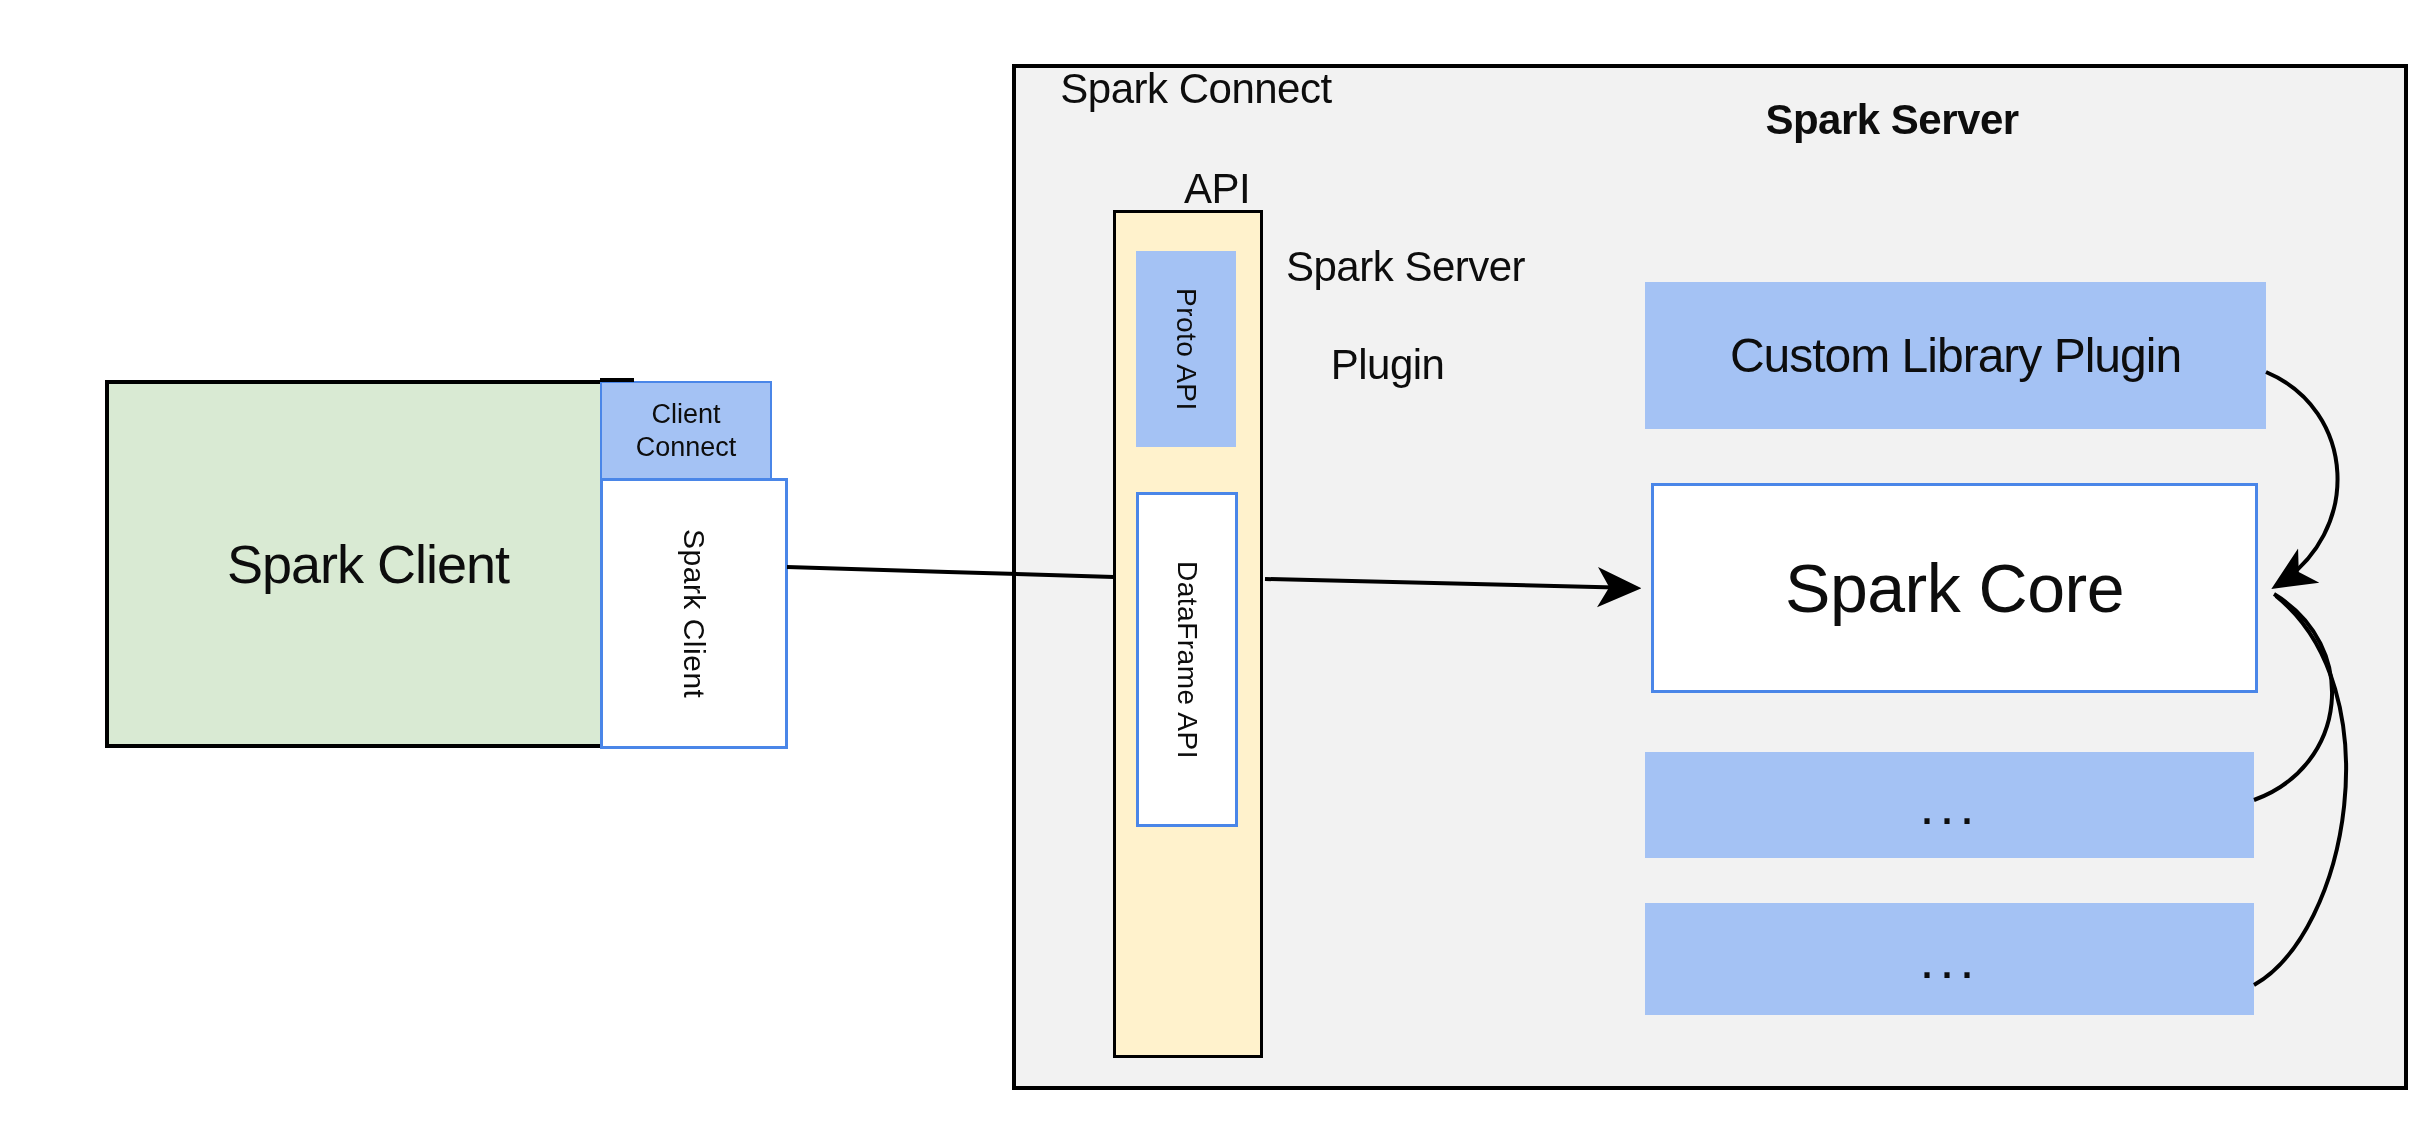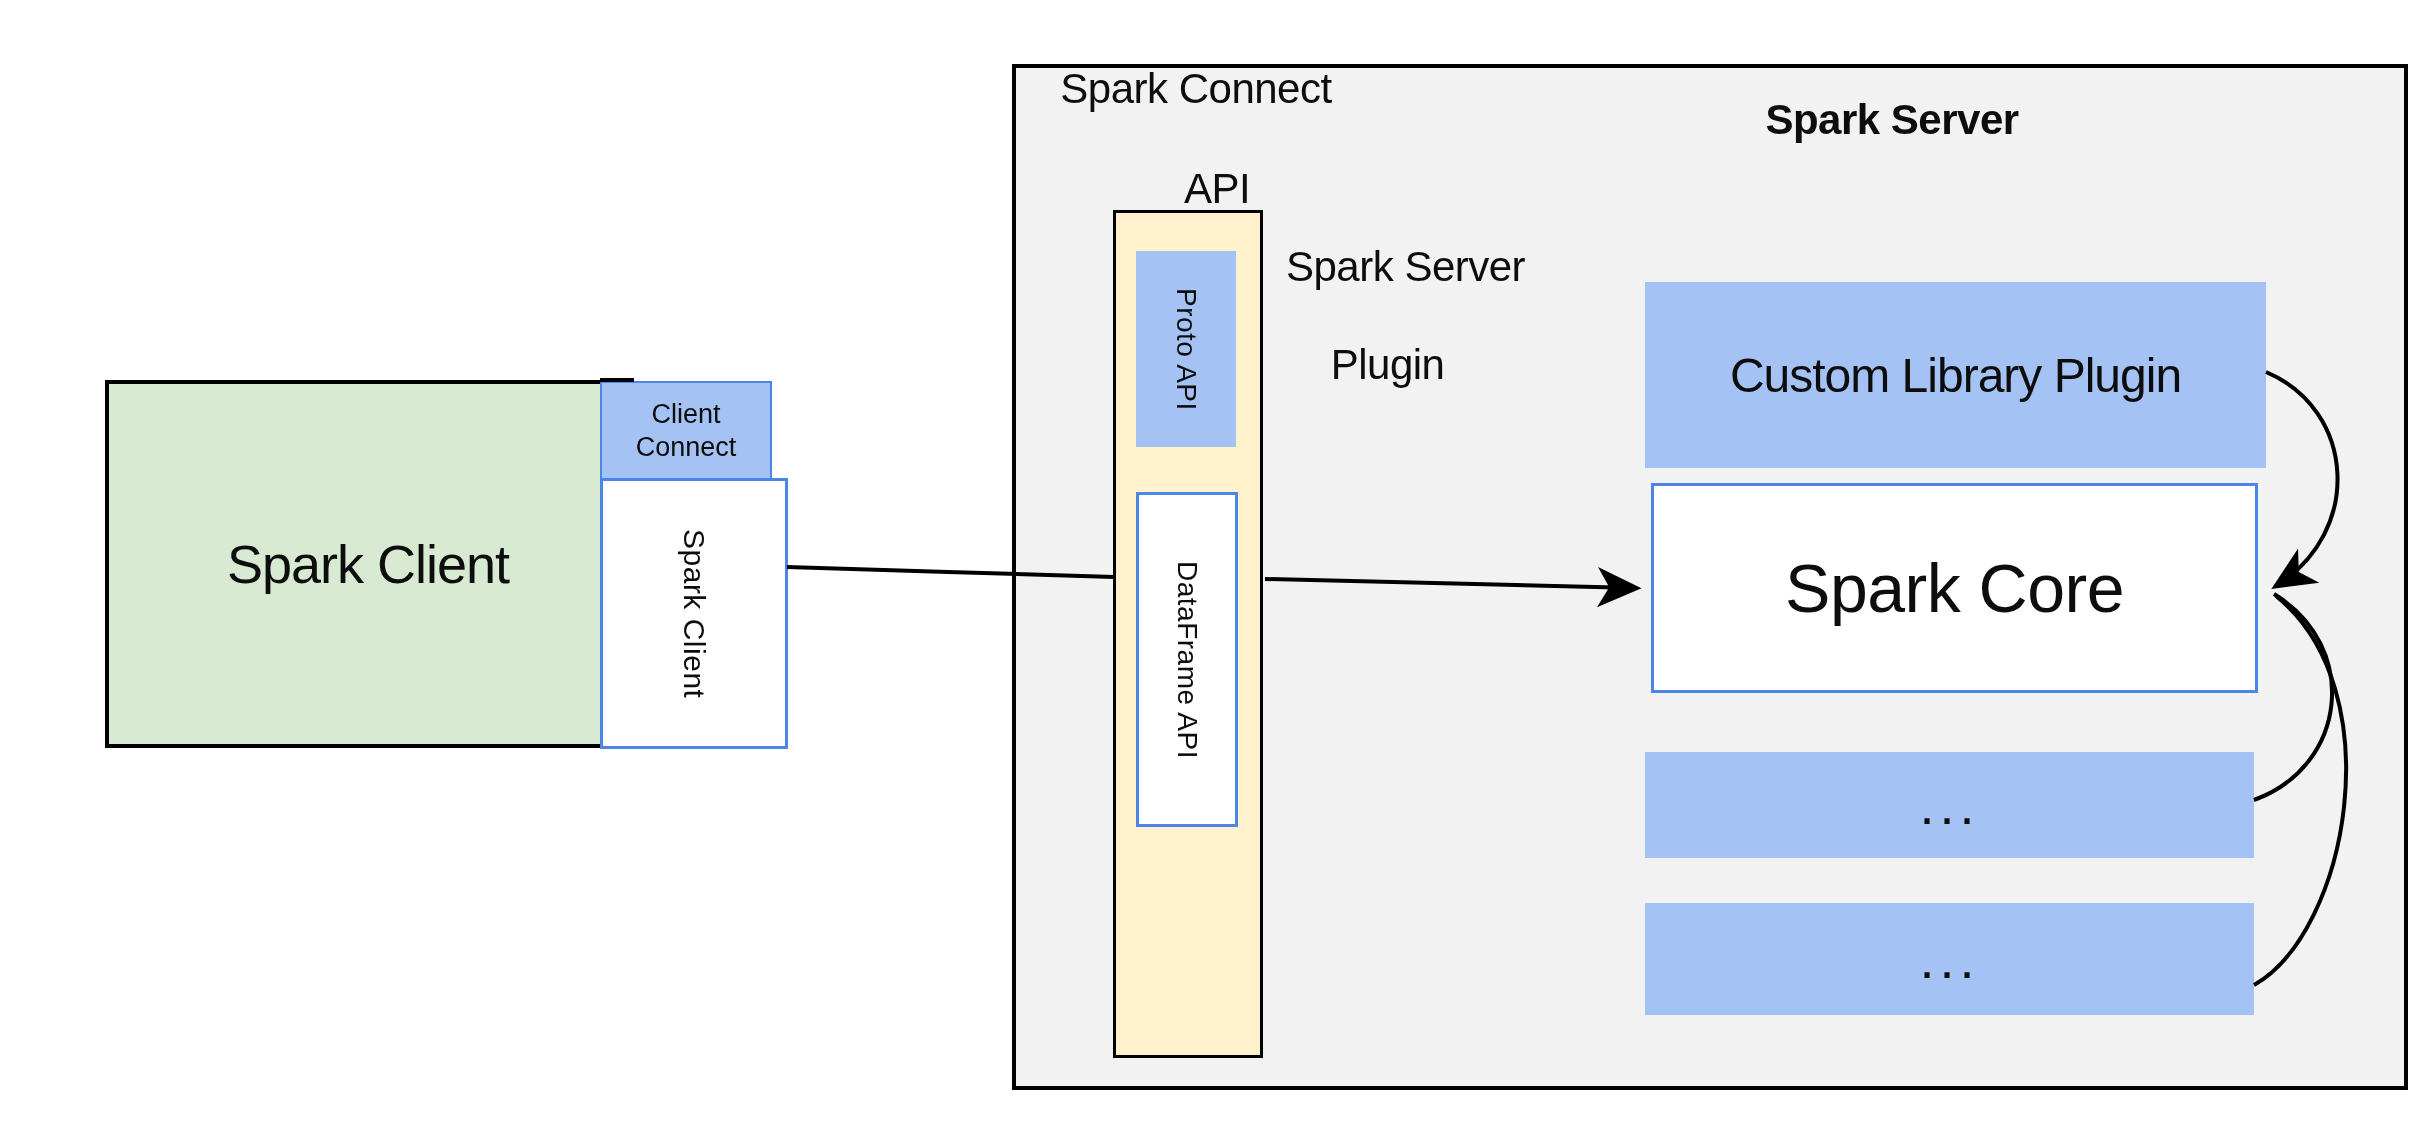"Custom Library Plugin" .plugin-box { height: 186px -> 147px }
